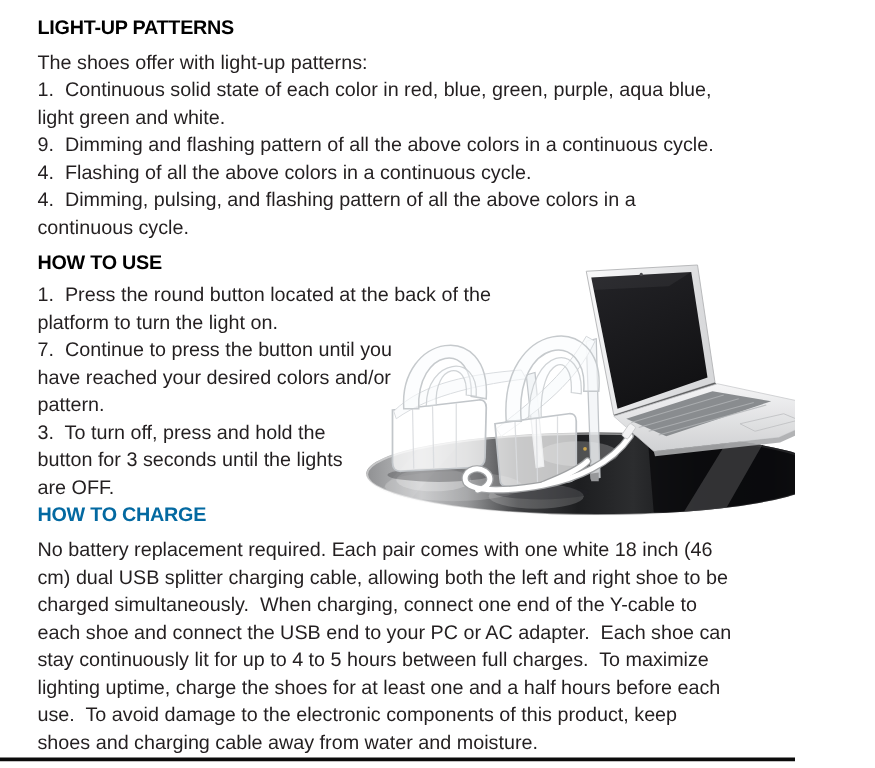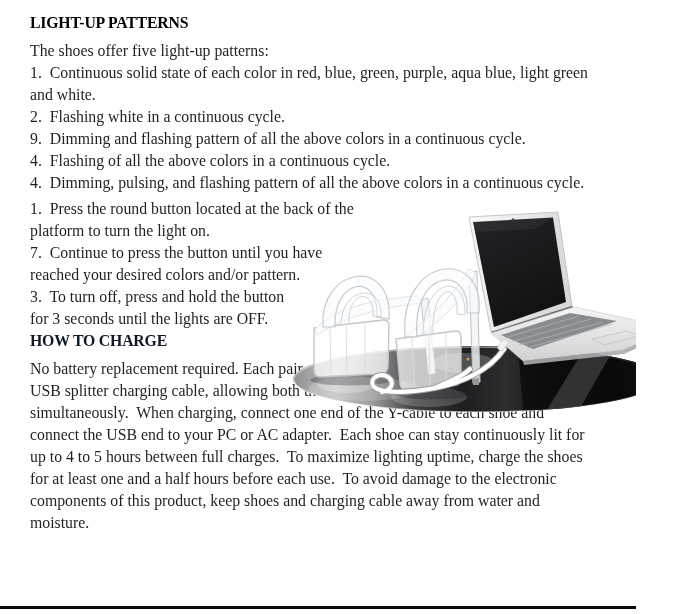"LIGHT-UP PATTERNS" .page { font-family: Liberation Serif, serif -> Liberation Sans, sans-serif }
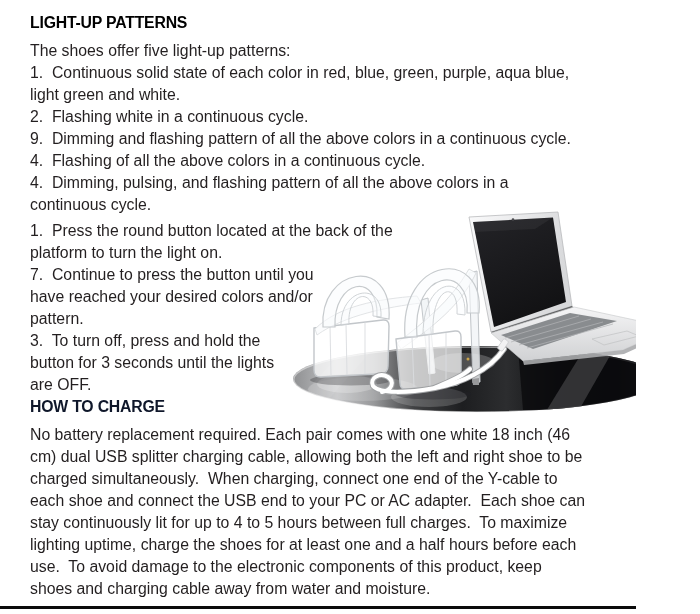"The shoes offer five light-up" p.para { text: five -> with }
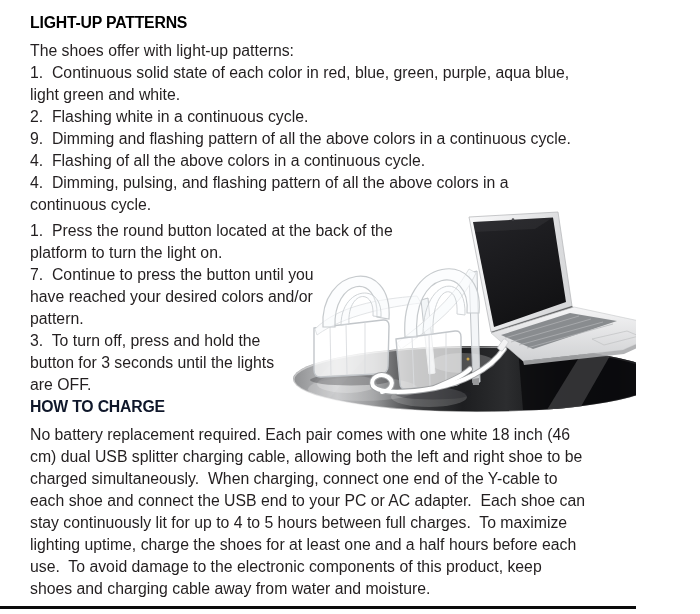"2. Flashing white in a" p.para { html: <p>2. Flashing white in a continuous cycle.</p> -> none }
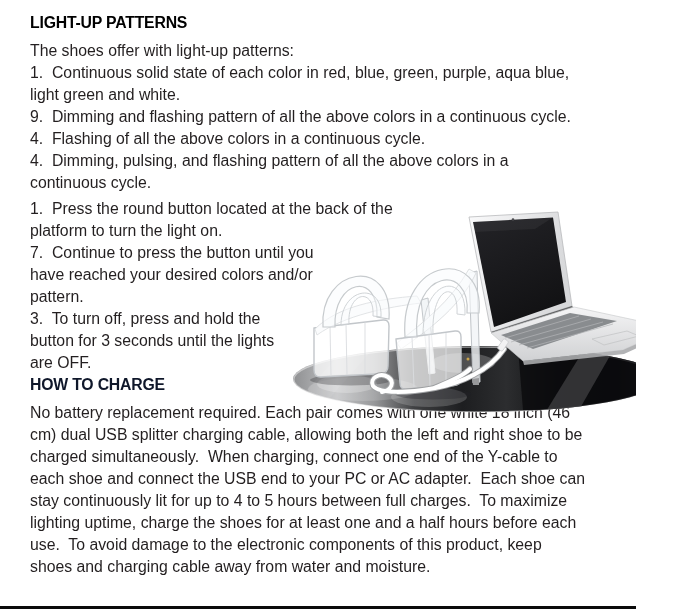"HOW TO USE" div.heading { html: none -> <div>HOW TO USE</div> }
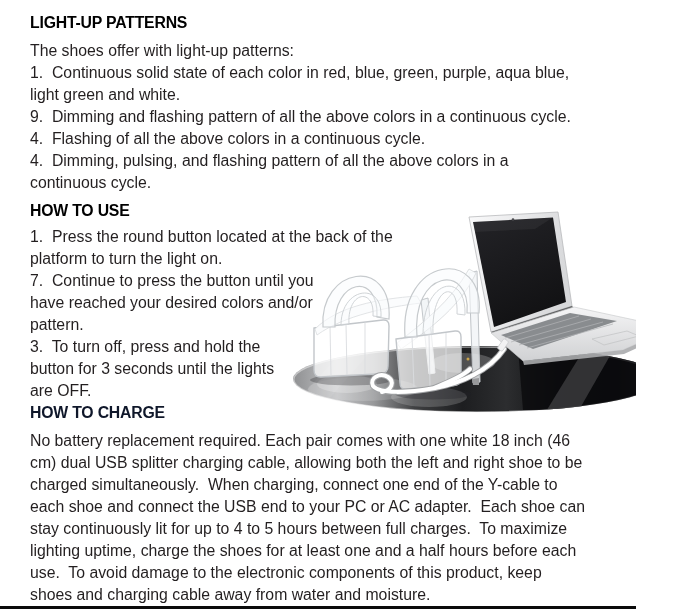"HOW TO CHARGE" div.heading { color: #0f172a -> #0369a1 }
